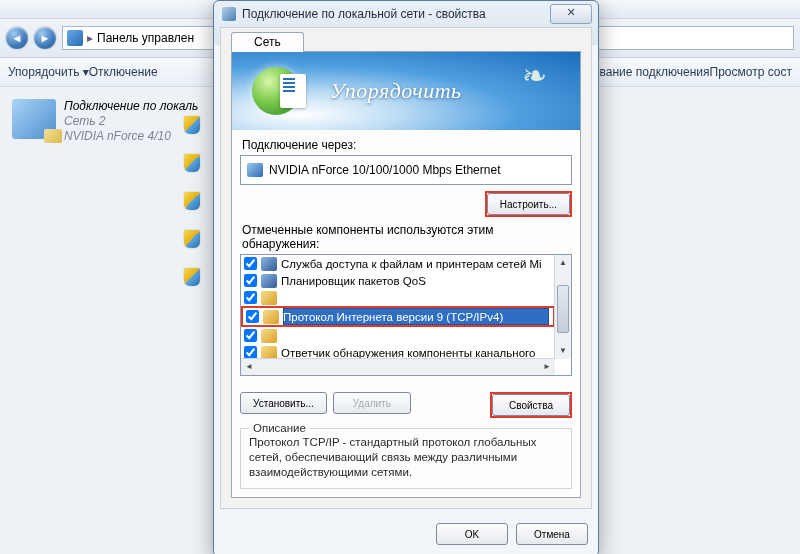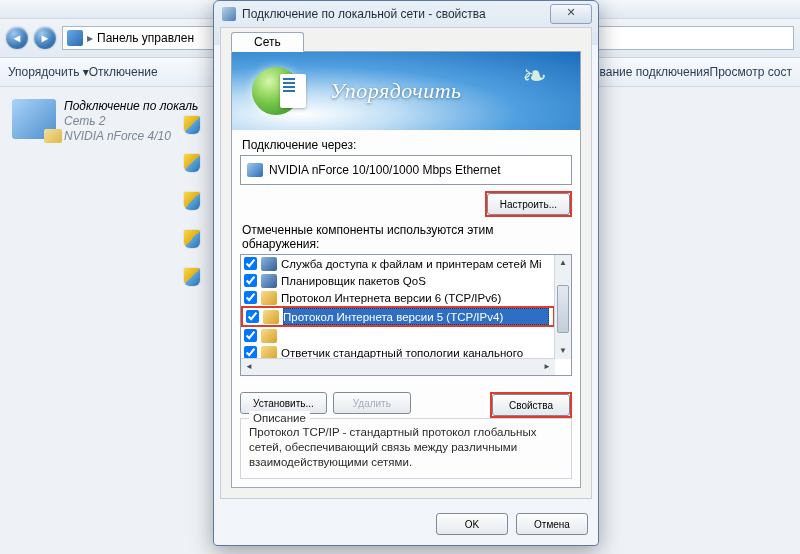"Протокол Интернета версии 6 (TCP/IPv6)" span.text { html: <span>Протокол Интернета версии 6 (TCP/IPv6)</span> -> none }
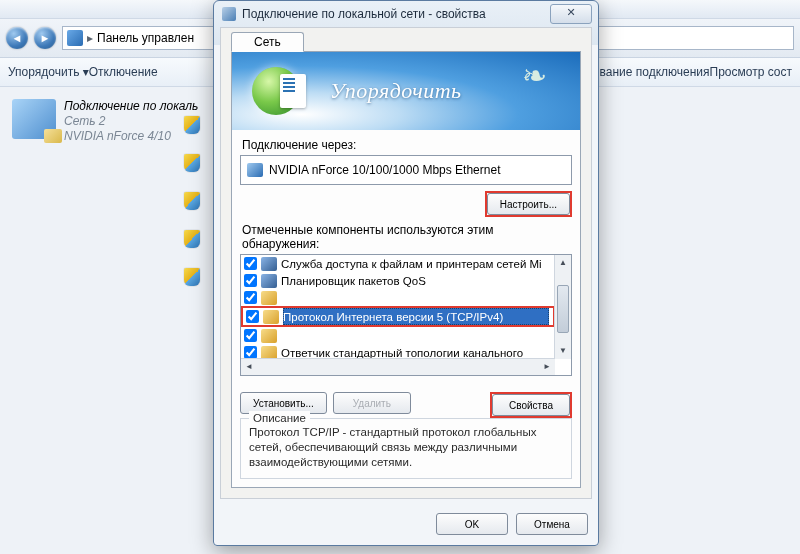"Протокол Интернета версии 5 (TCP/IPv4)" span.text { text: 5 -> 9 }
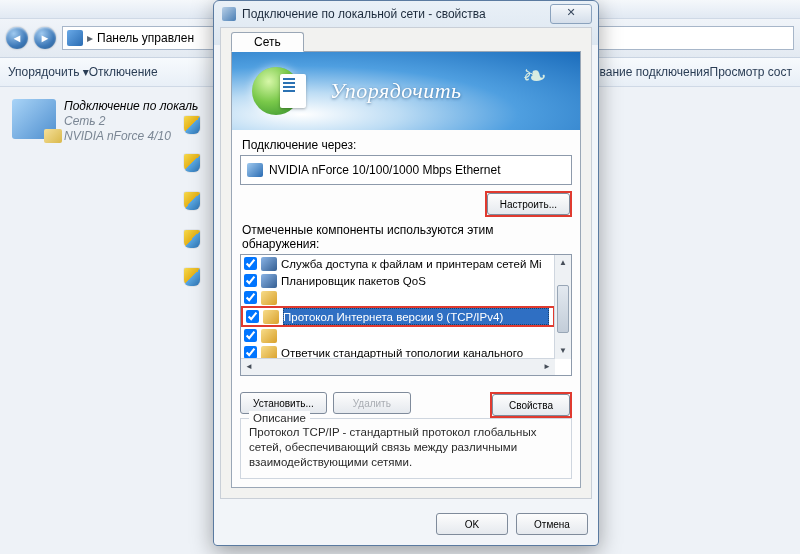"Ответчик стандартный топологии" span.text { text: стандартный топологии -> обнаружения компоненты }
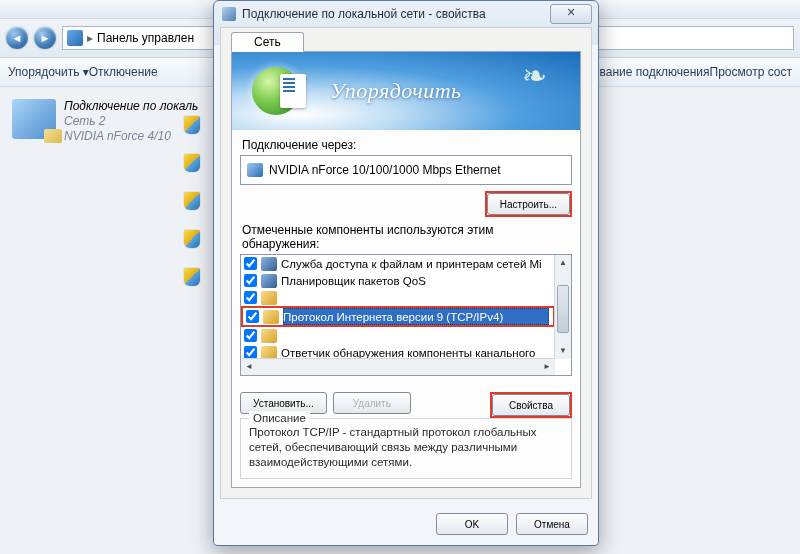"Описание" .fieldset { margin-top: none -> 10px }
